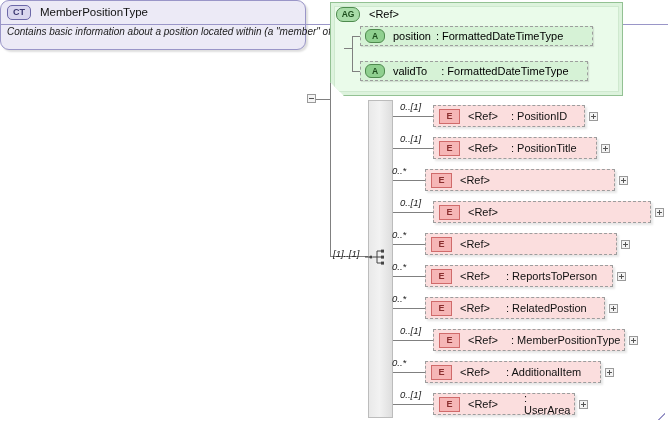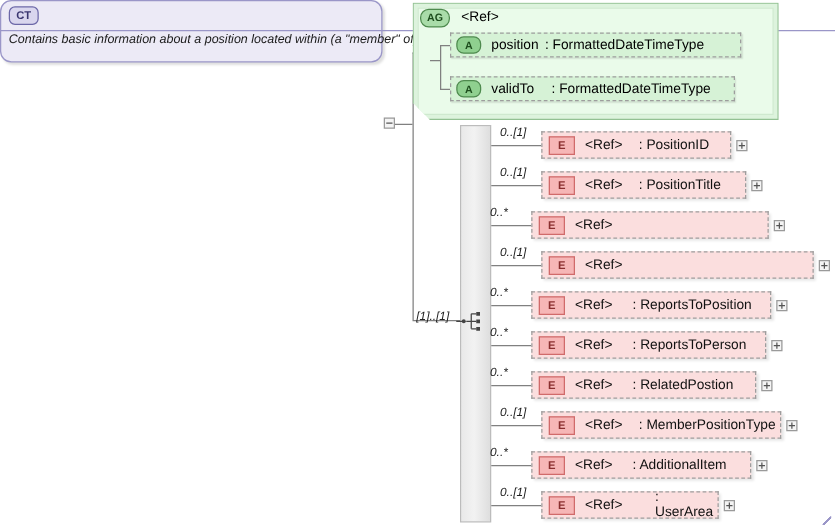"MemberPositionType" span { html: none -> <span>MemberPositionType</span> }
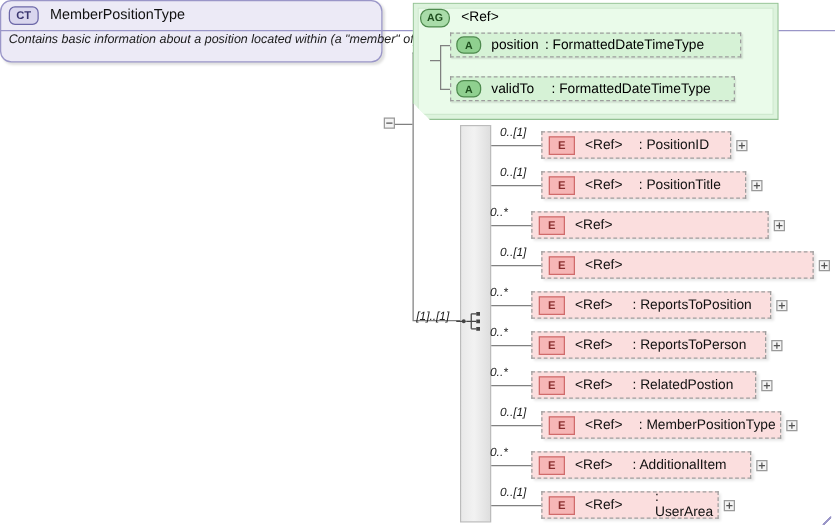": ReportsToPosition" span.el-type { html: <span>: ReportsToPosition</span> -> none }
